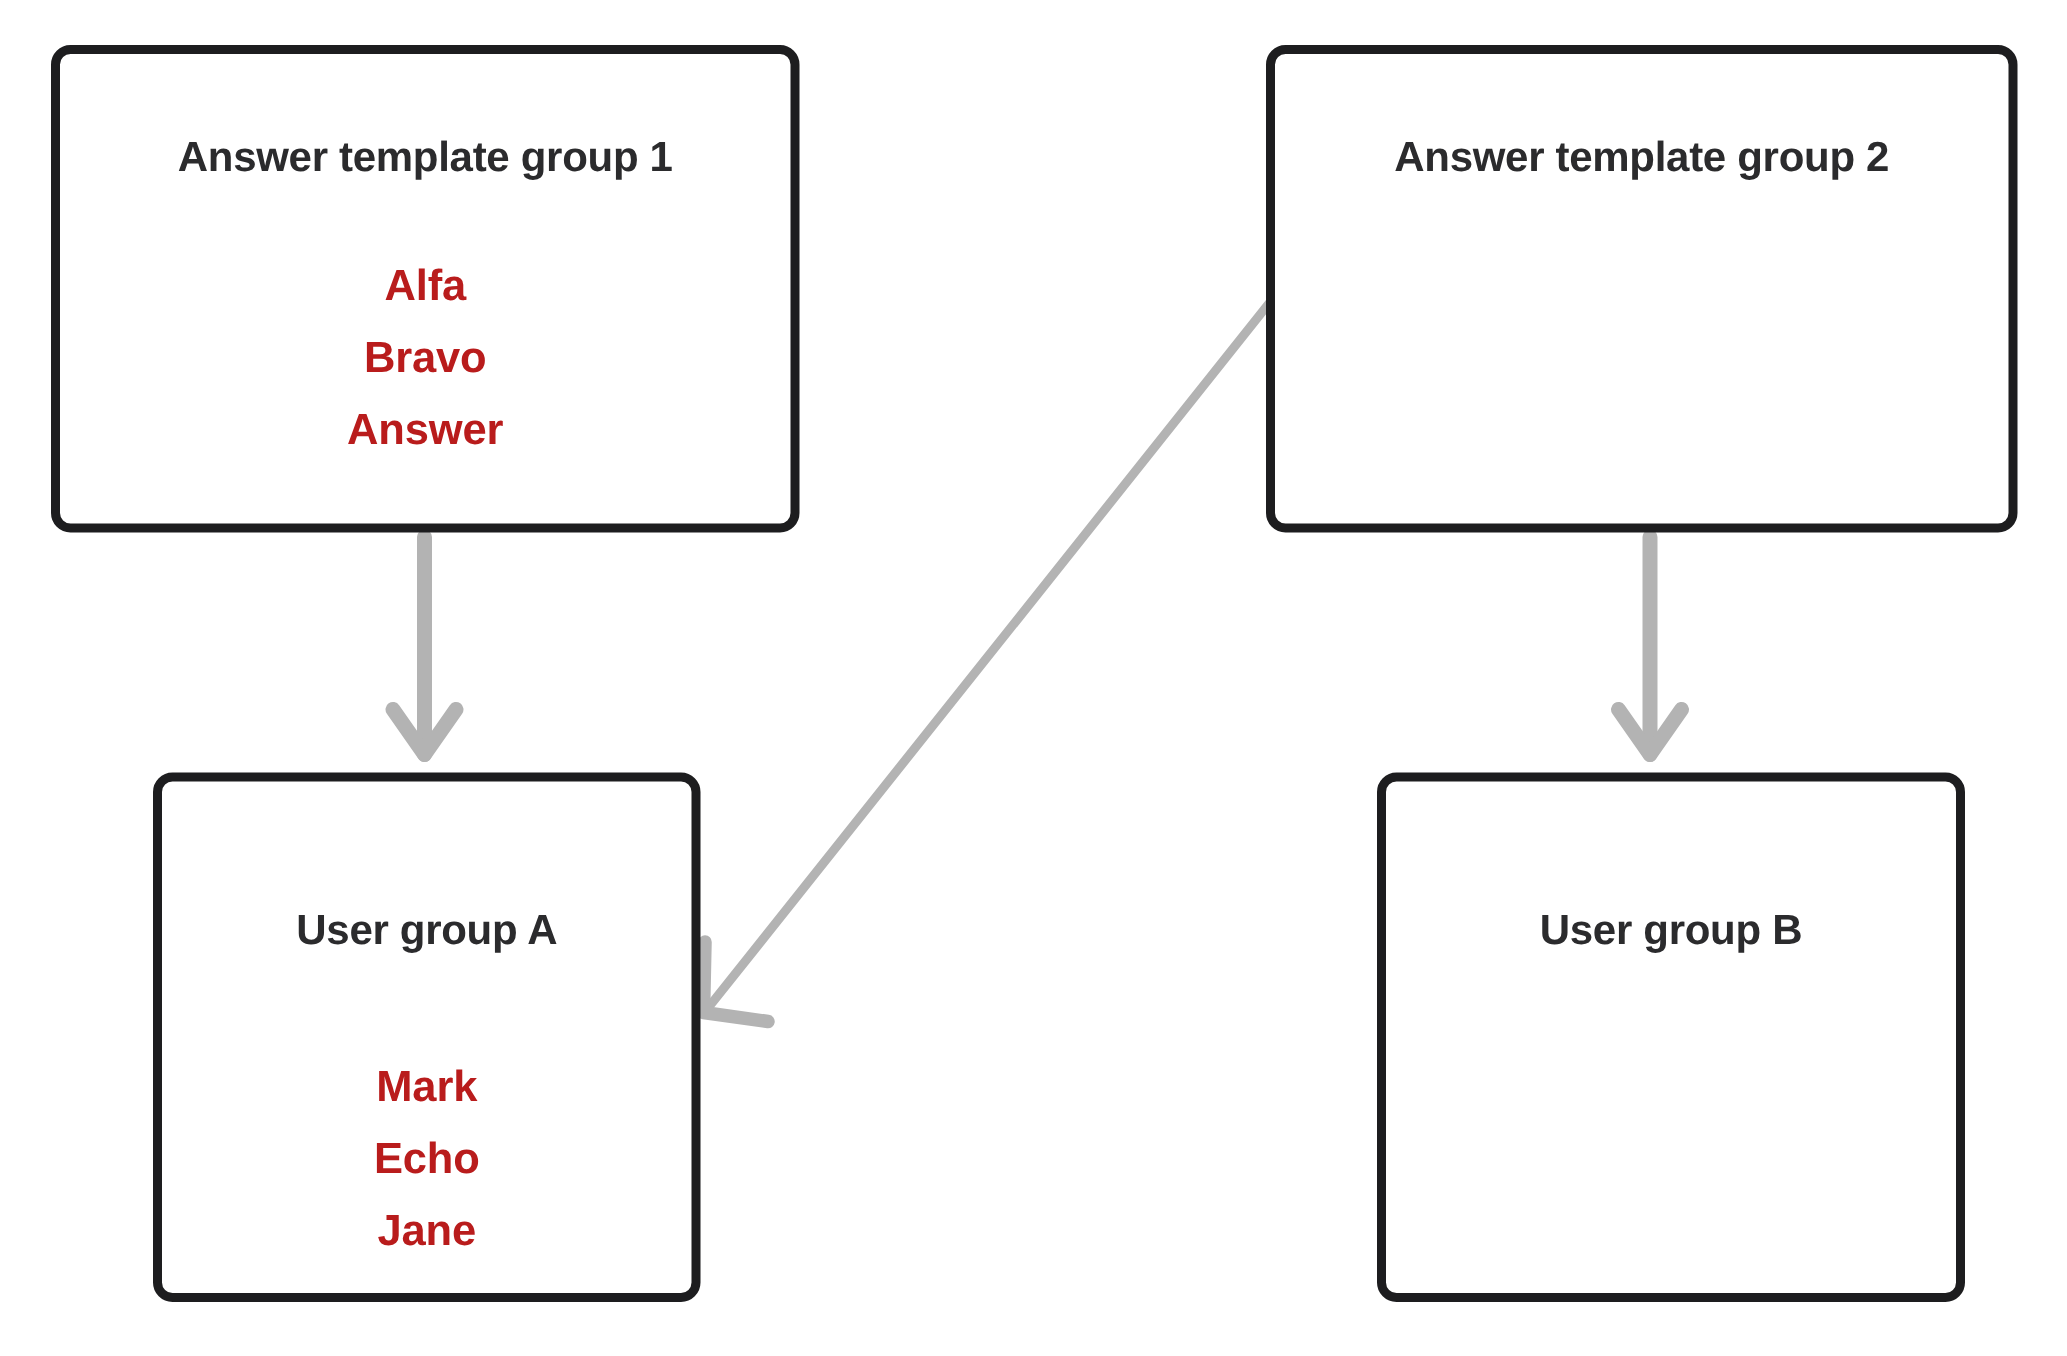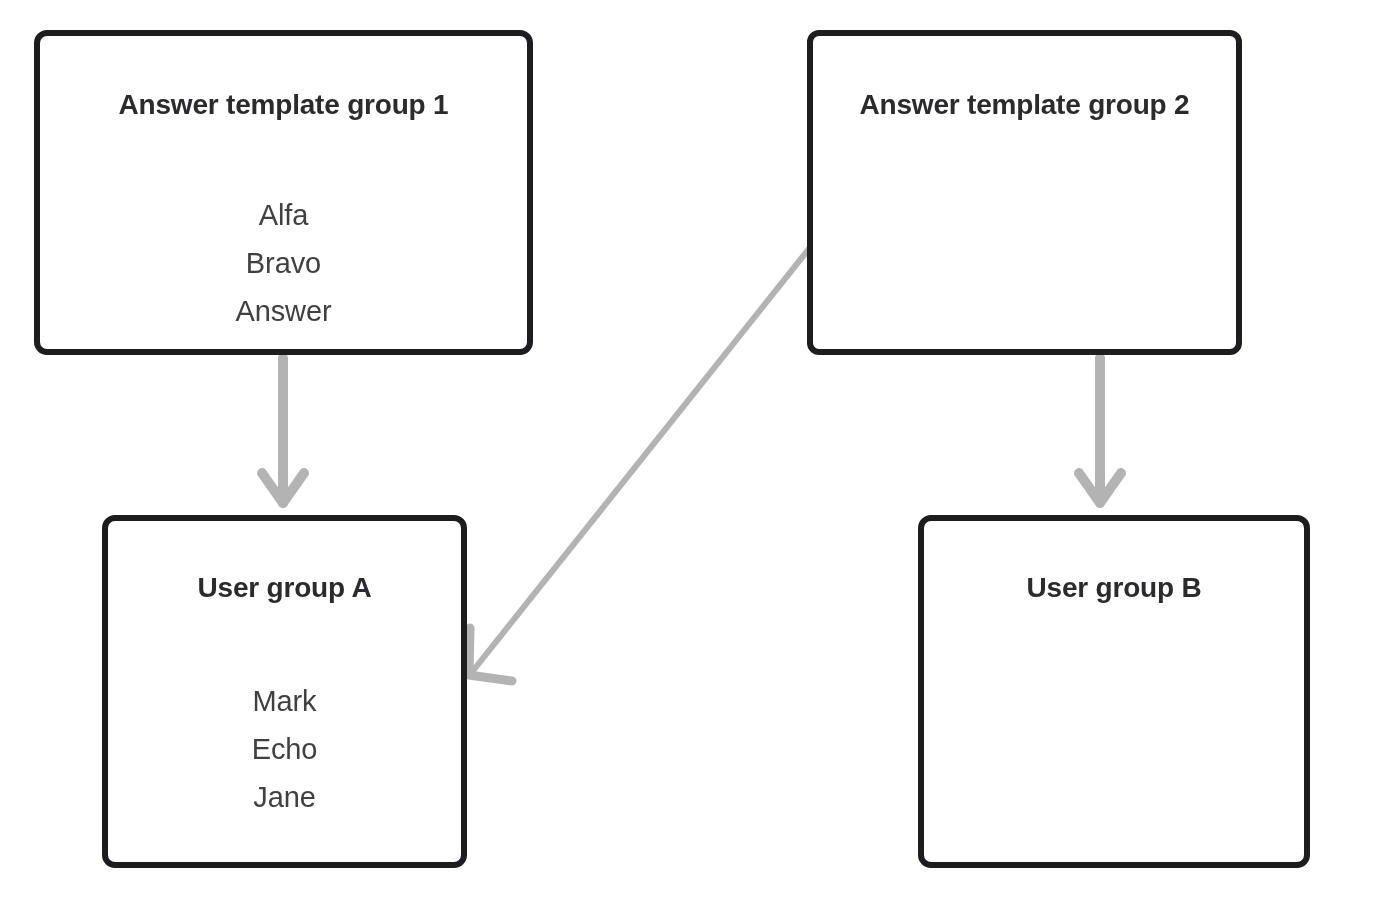"Answer template group 1" .node { gap: 24px -> none }
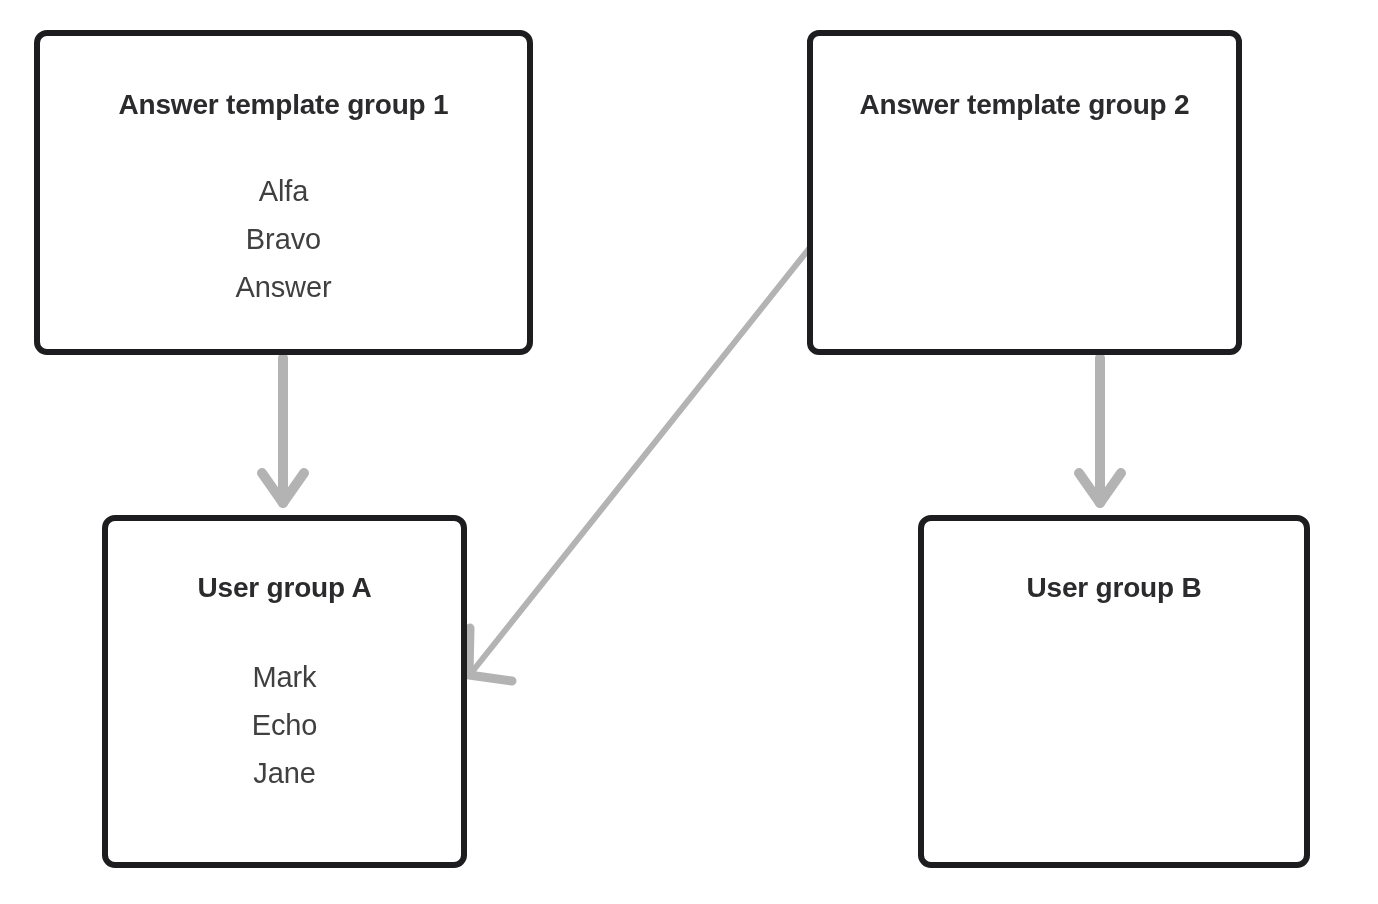"Answer template group 2" #node-template-2 { border-radius: 12px -> none; left: 807px -> 844px; width: 435px -> 501px }
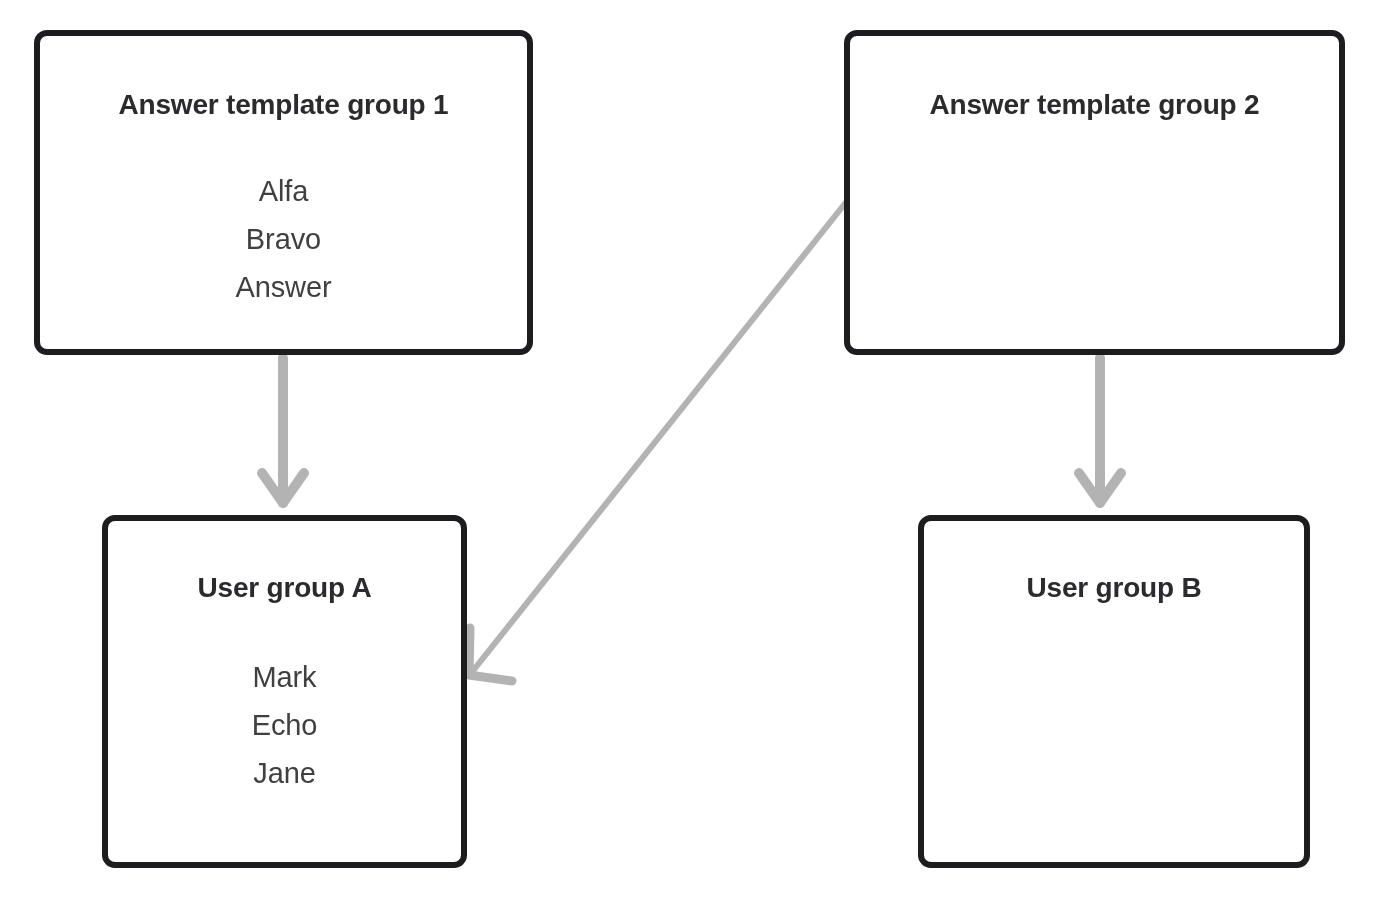"Alfa" .member { color: #404040 -> #b91c1c; font-weight: normal -> bold }
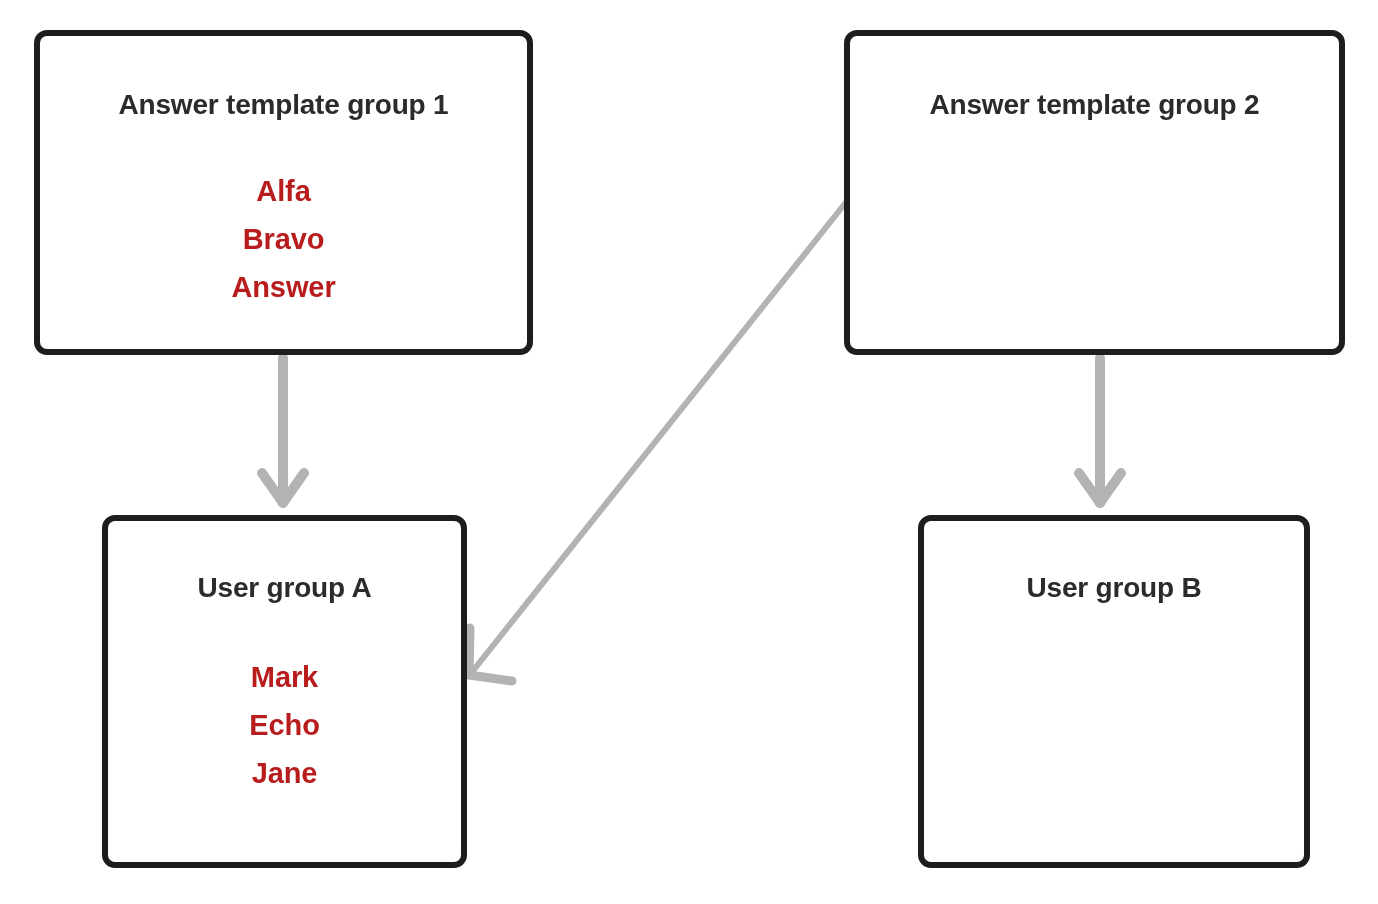"User group A" #node-user-a .node-title, #node-user-b .node-title { margin-top: 50px -> 82px }
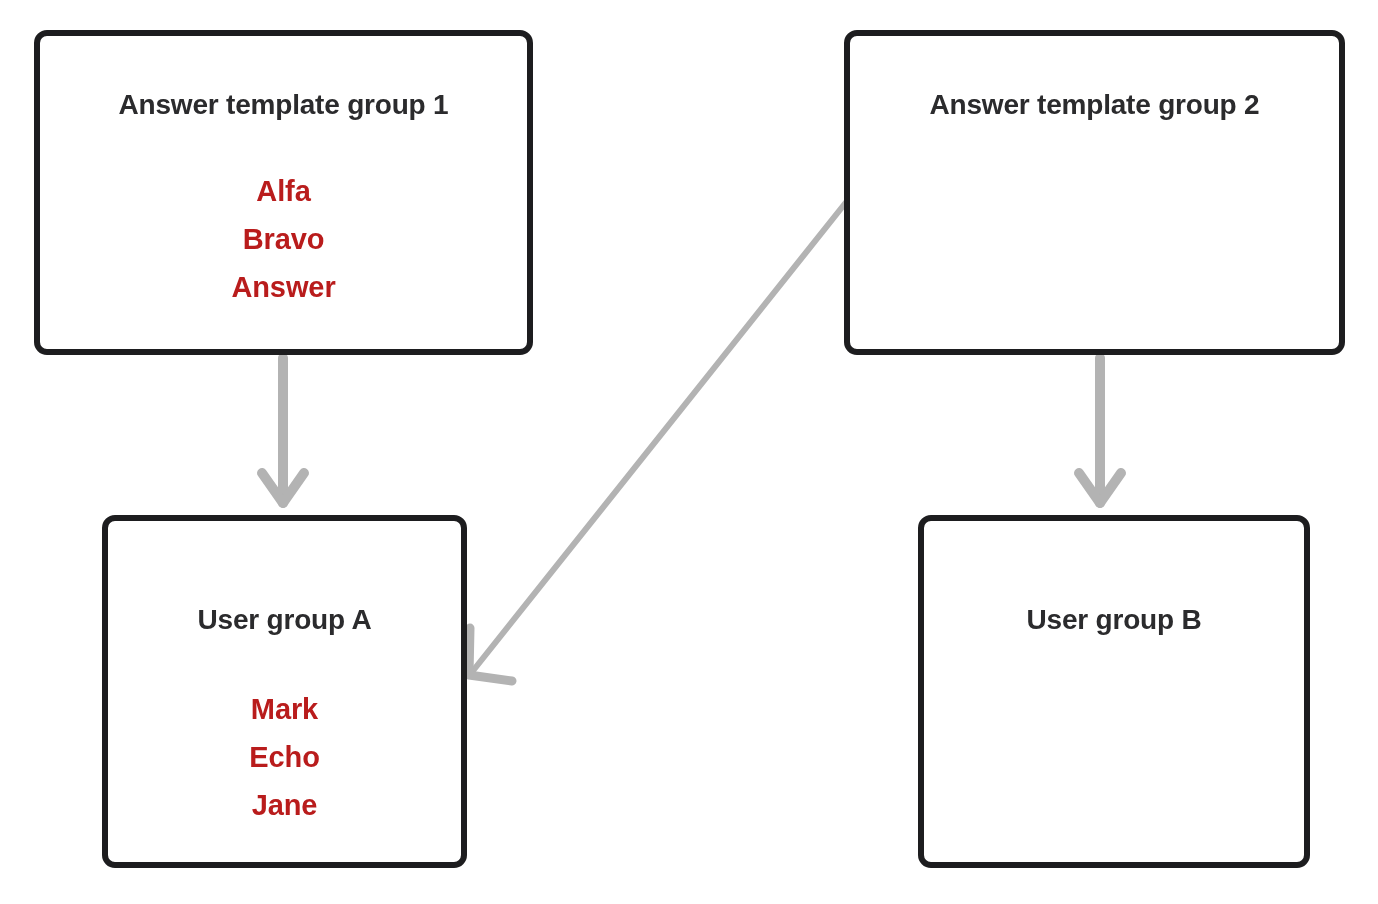"Mark" #node-user-a .node-members, #node-user-b .node-members { margin-top: 48px -> 64px }
